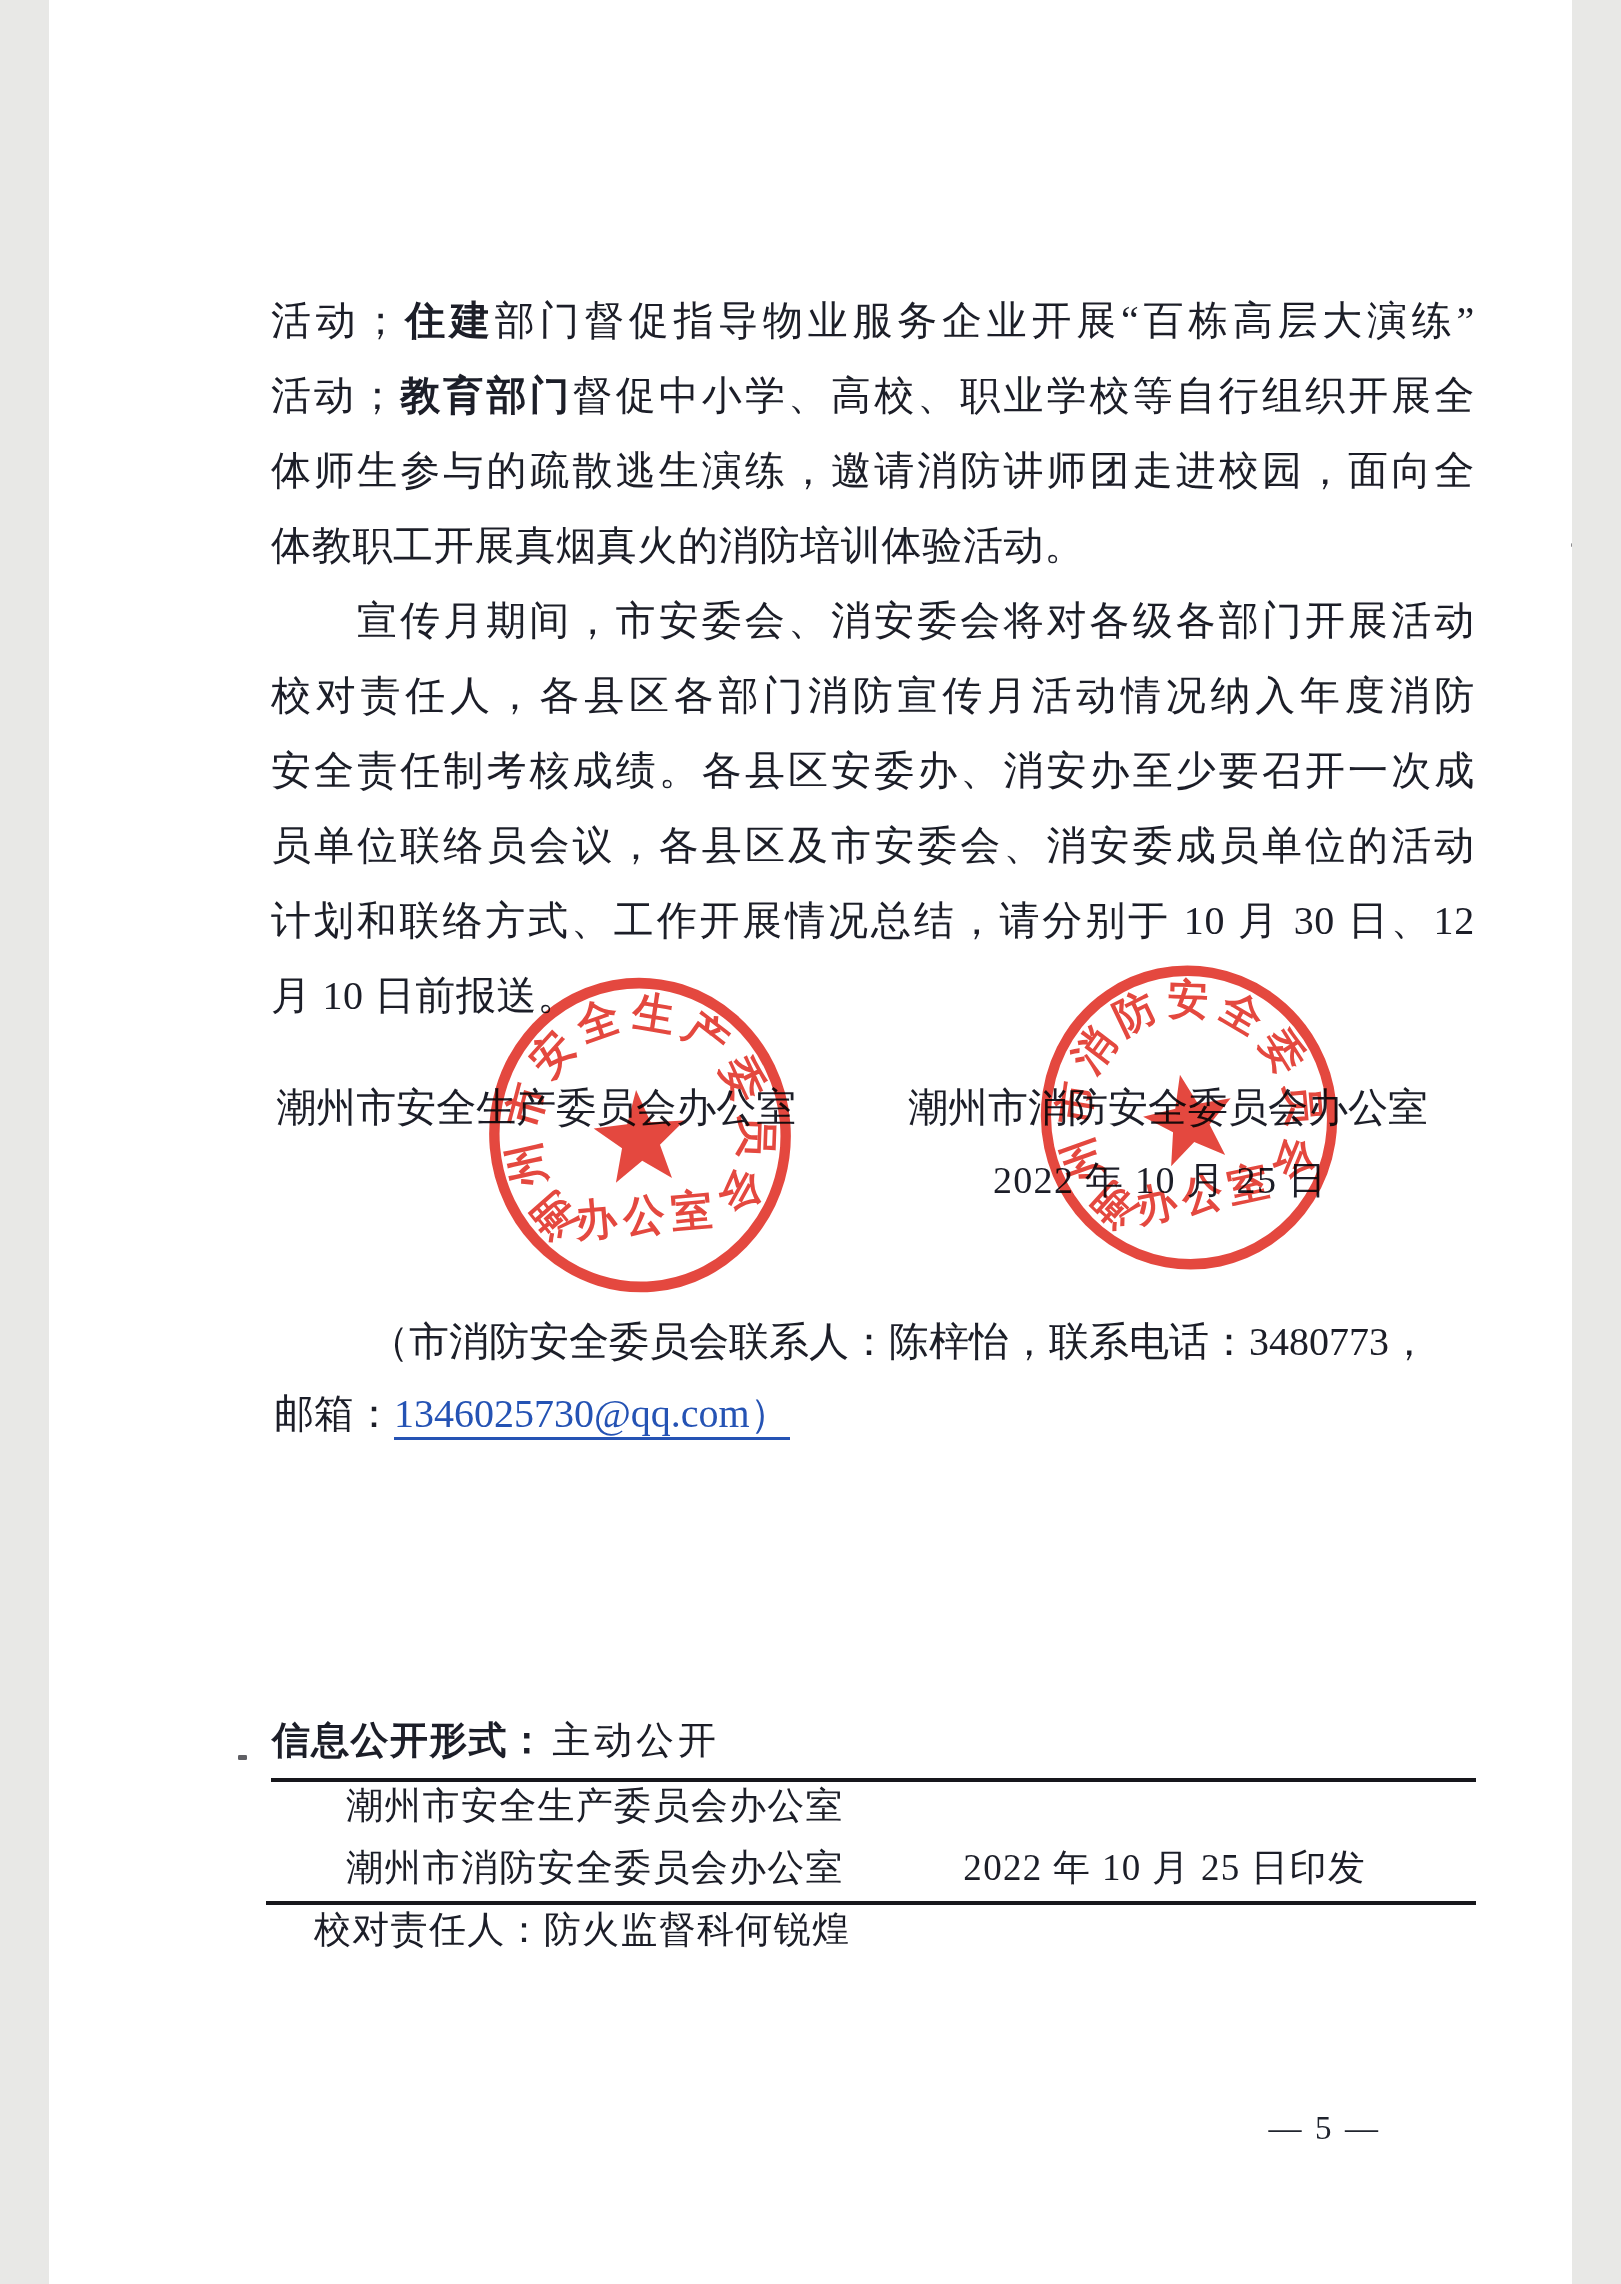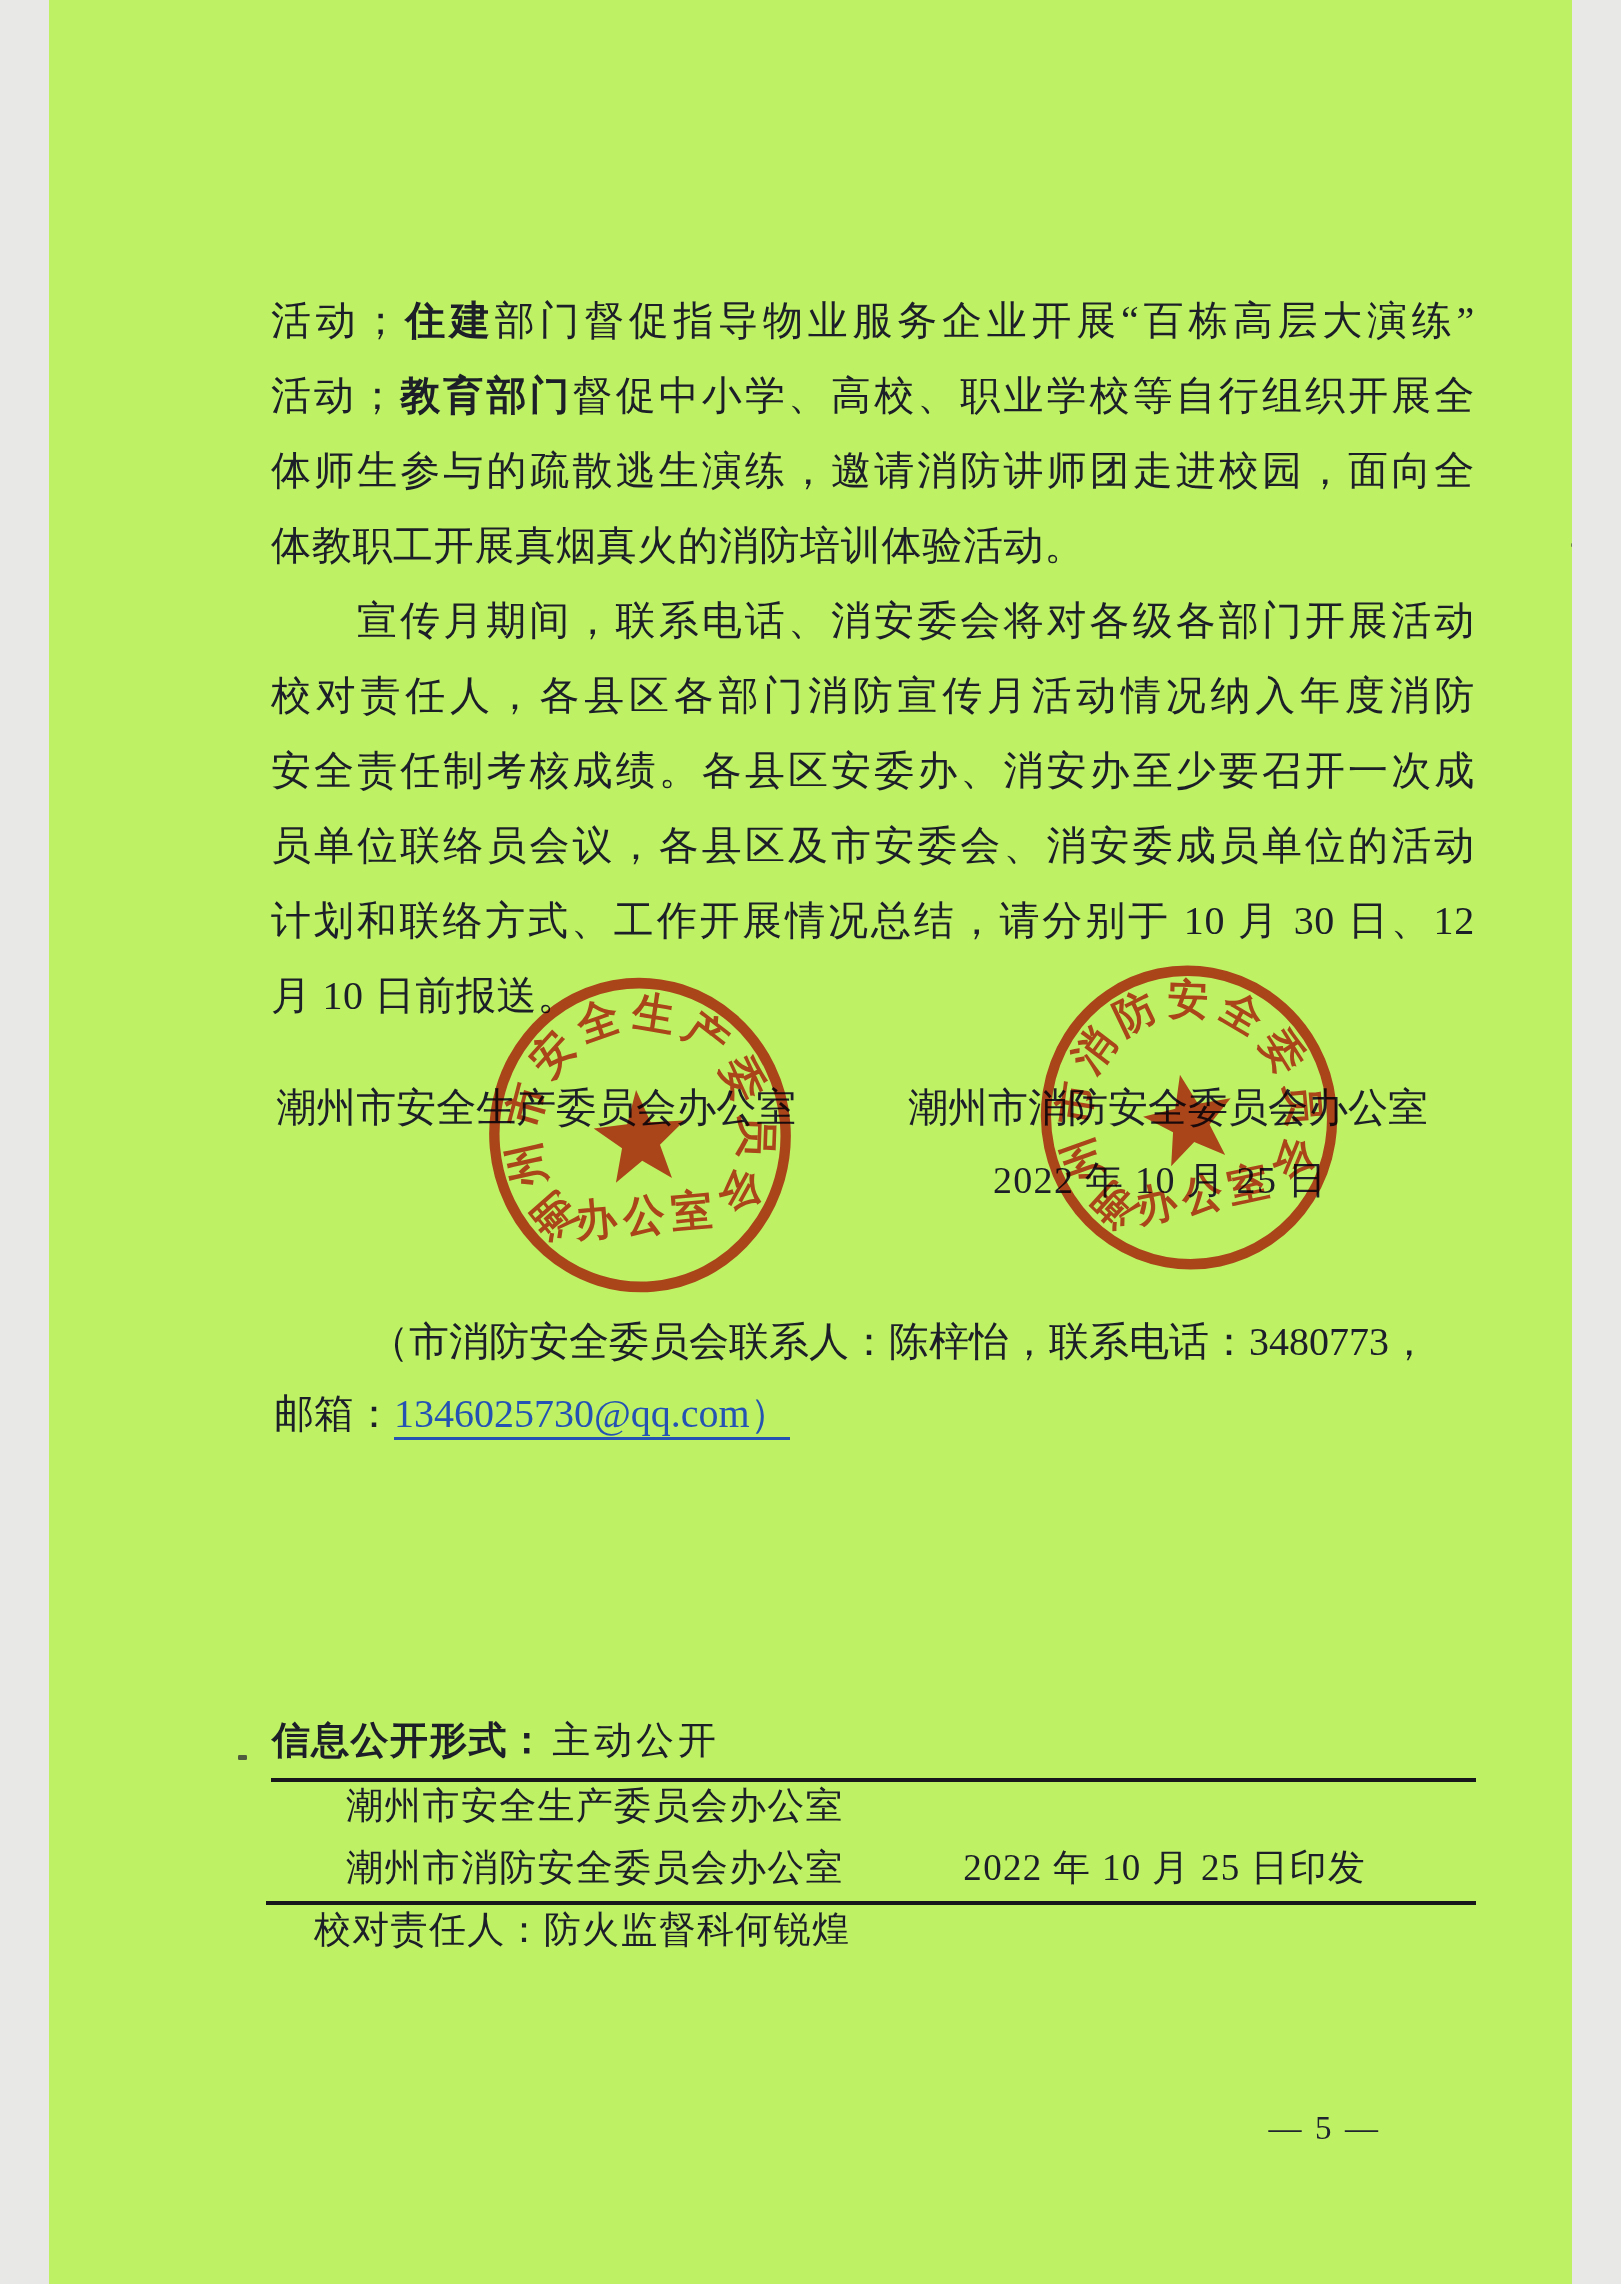"活动；住建部门督促指导物业服务企业开展“百栋高层大演练”" .page { background: #bef264 -> #ffffff }
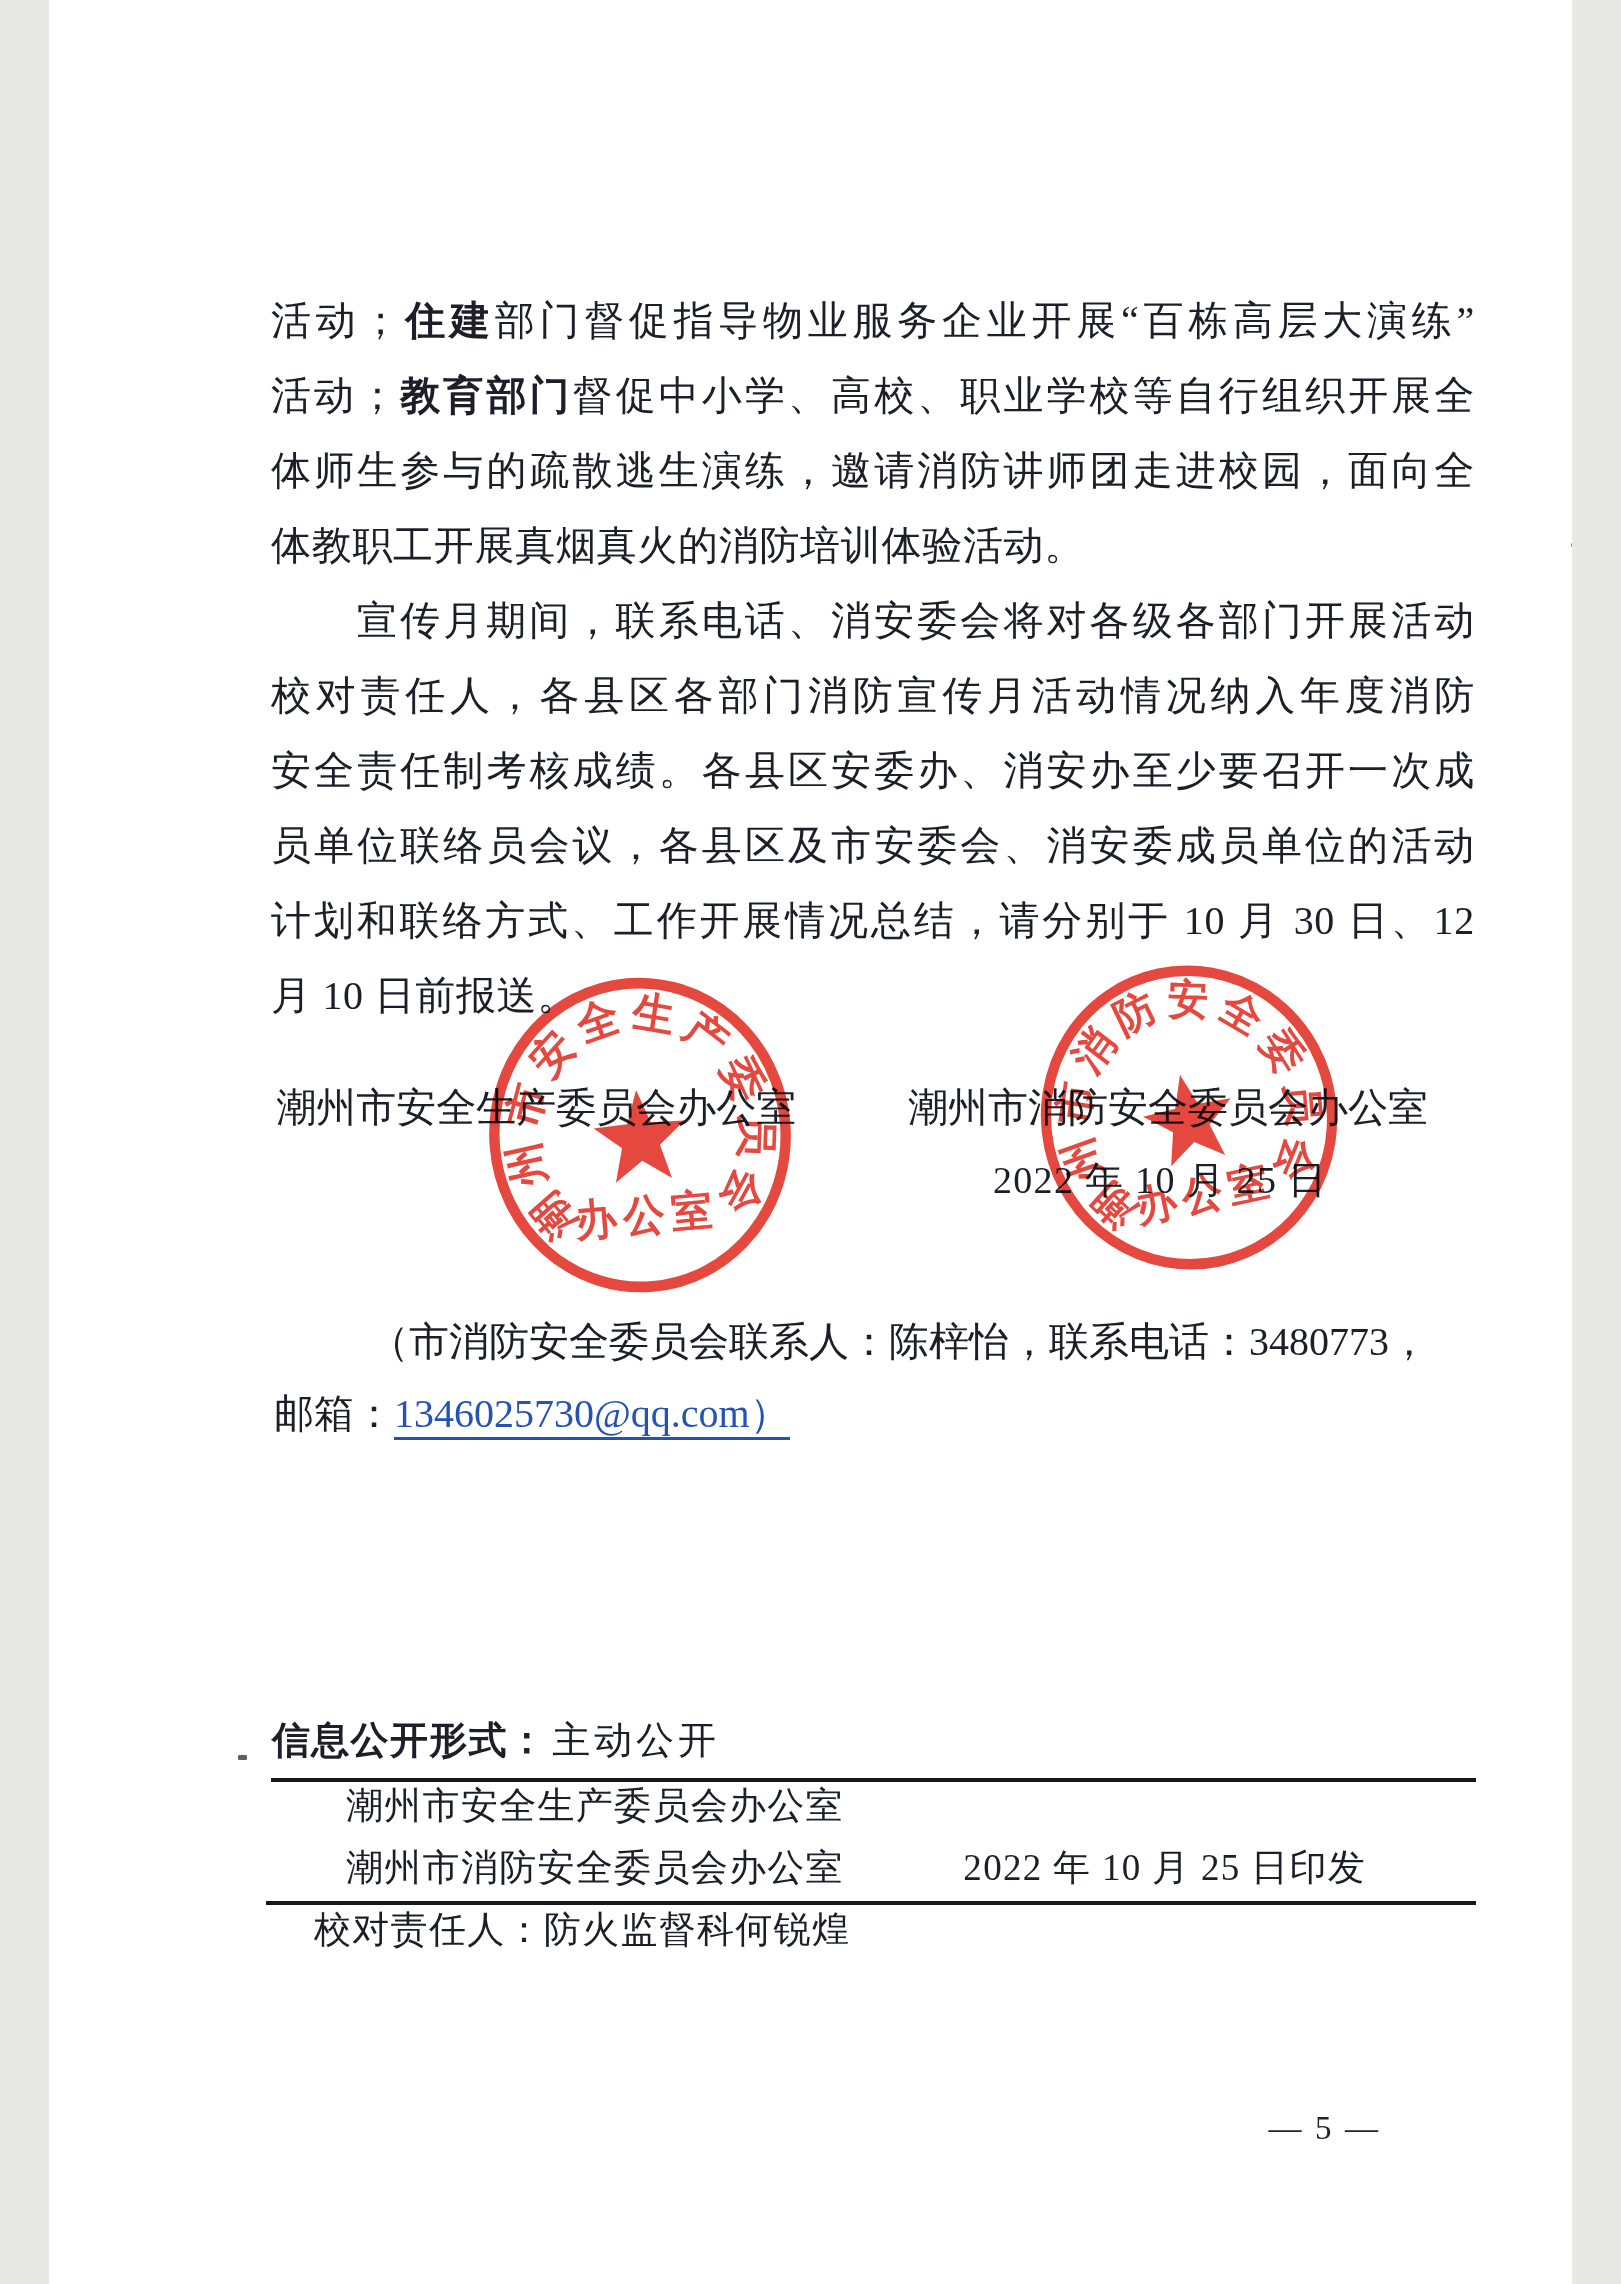"宣传月期间，联系电话、消安委会将对各级各部门开展活动" span { text: 联系电话 -> 市安委会 }
